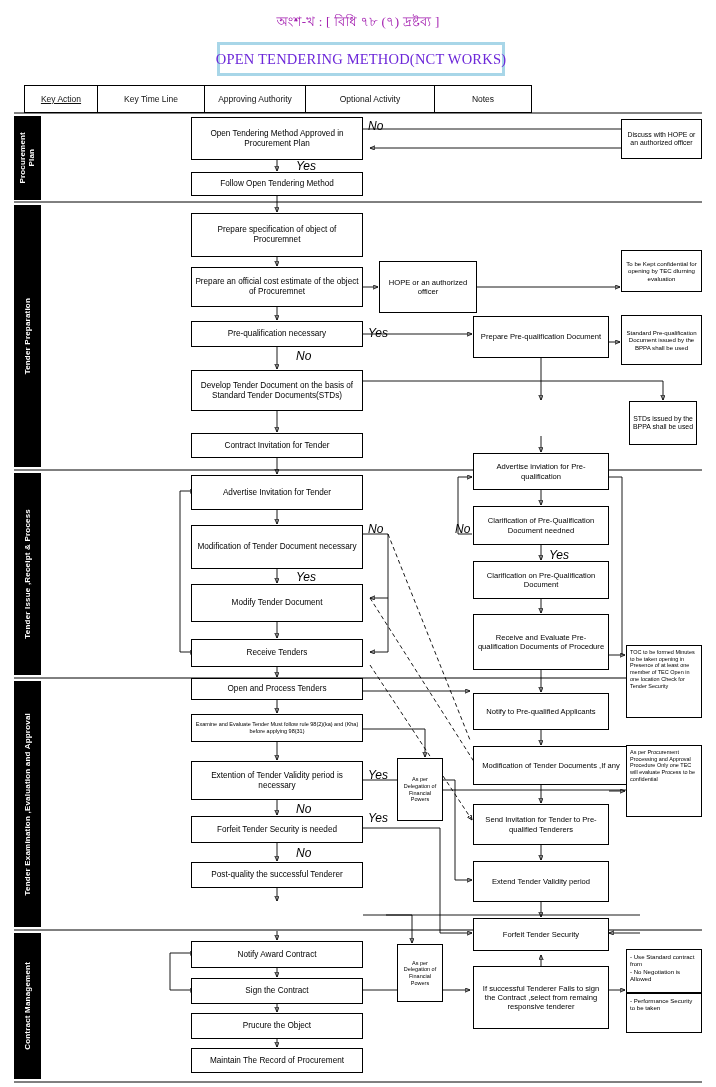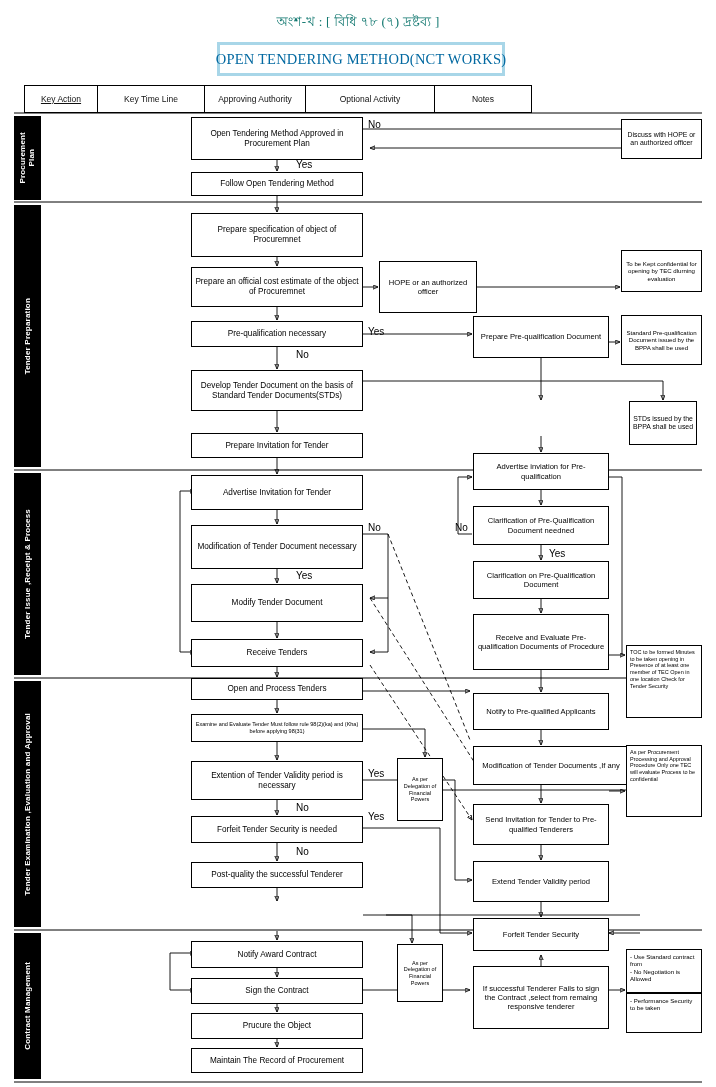"অংশ-খ : [ বিধি ৭৮" #bangla-line { color: #0f766e -> #a21caf }
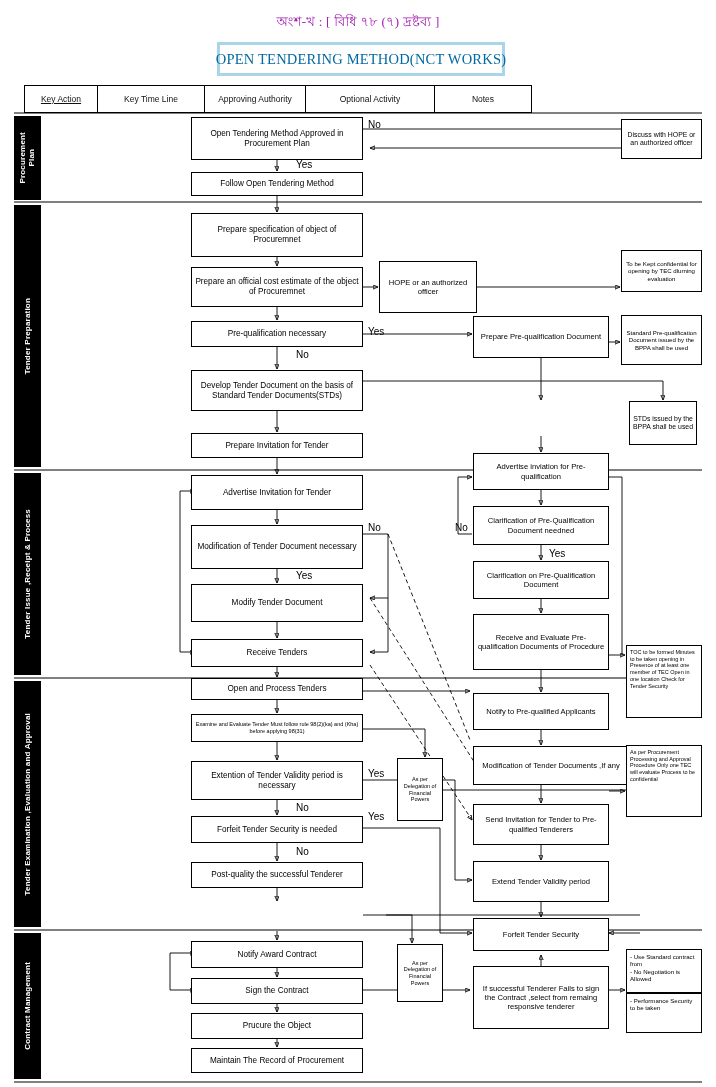"OPEN TENDERING METHOD(NCT WORKS)" #title-box span { color: #0369a1 -> #6d28d9 }
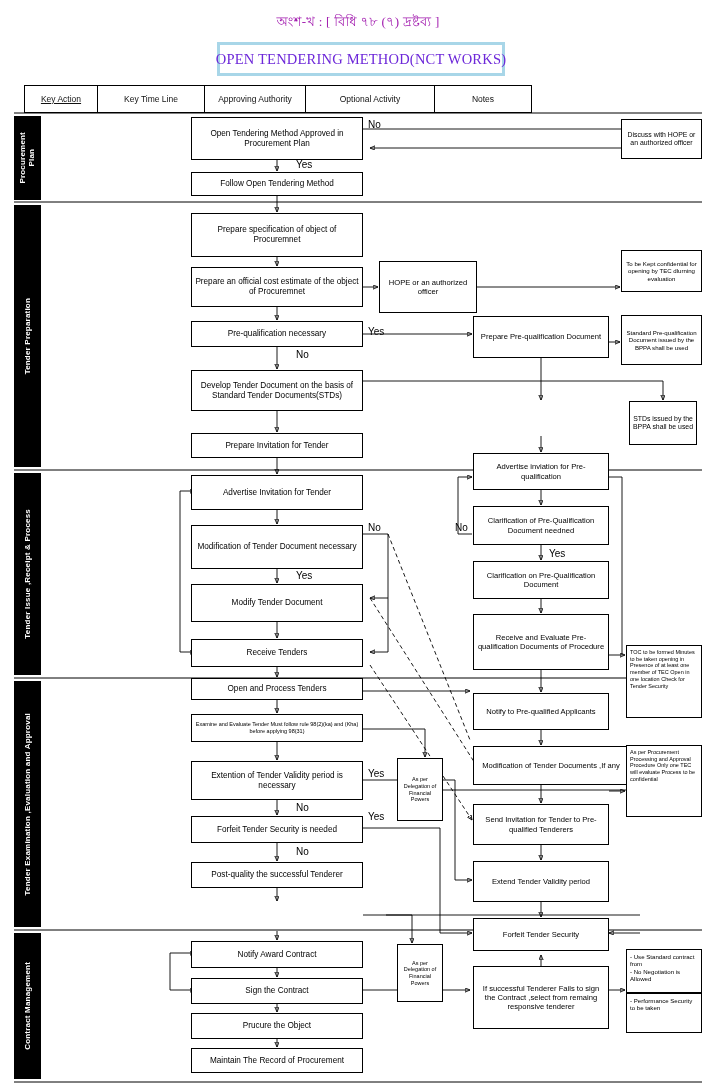"No" .elab { font-size: 10px -> 12px; font-style: none -> italic }
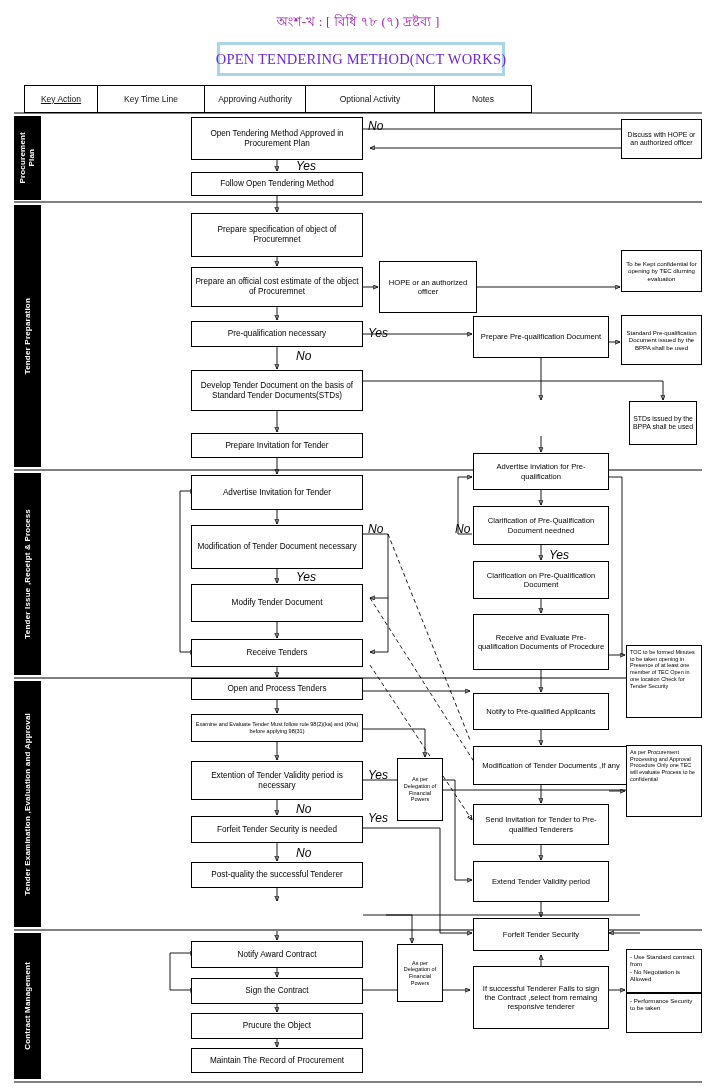"Prepare Invitation for Tender" div.box { text: Prepare -> Contract }
